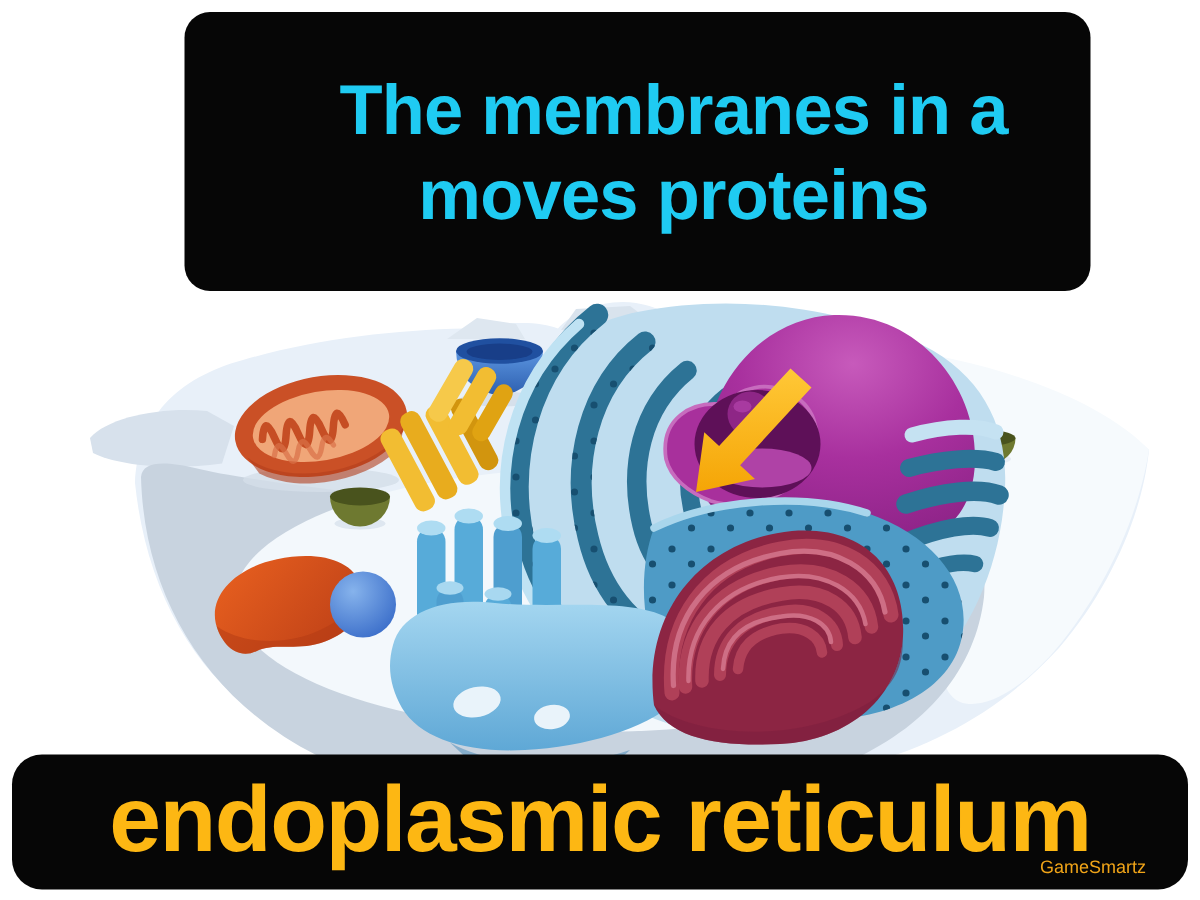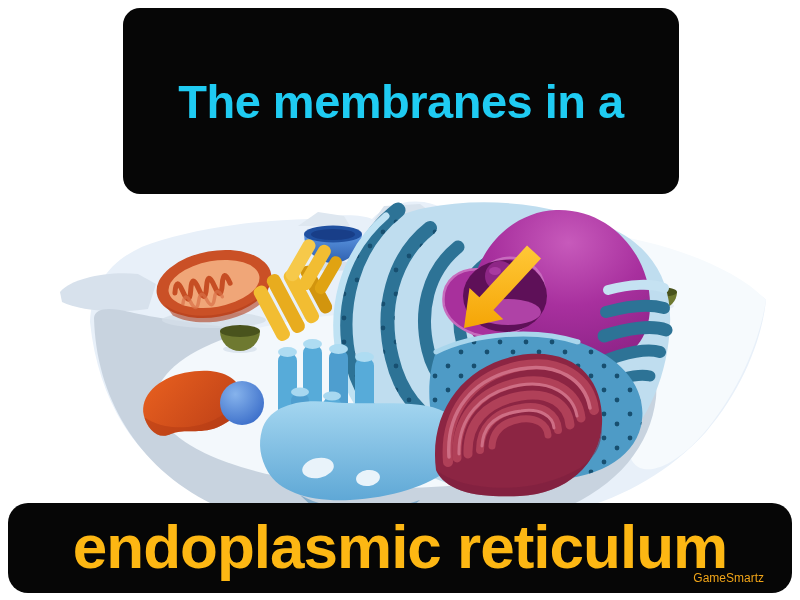"The membranes in a" .def-box { padding-left: none -> 48px }
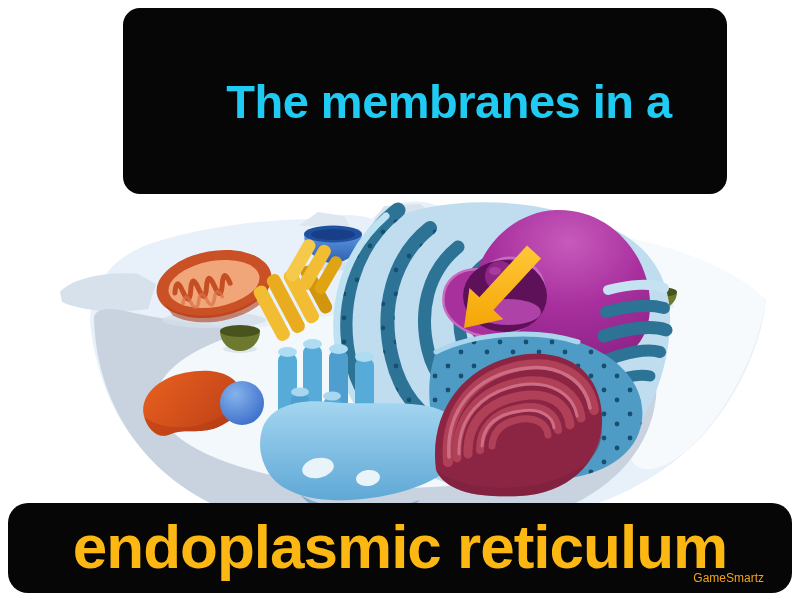"moves proteins" div.def-line { html: none -> <div>moves proteins</div> }
